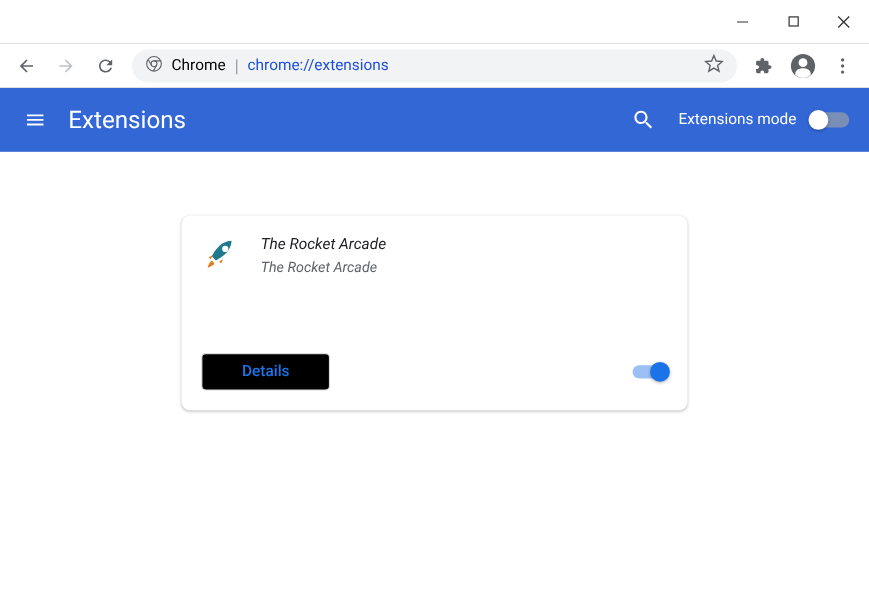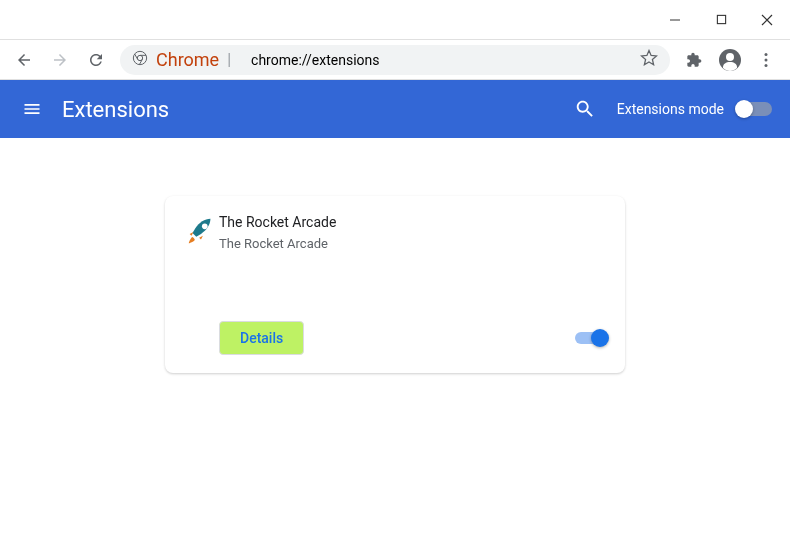"Chrome" .omnibox-chrome { color: #c2410c -> #000000; font-size: 18px -> 14px }
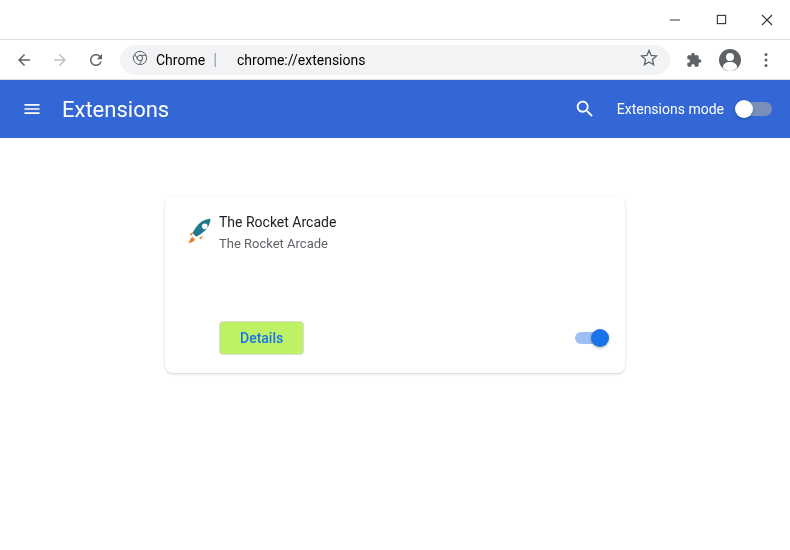"chrome://extensions" .omnibox-url { color: #000000 -> #1d4ed8; margin-left: 12px -> none }
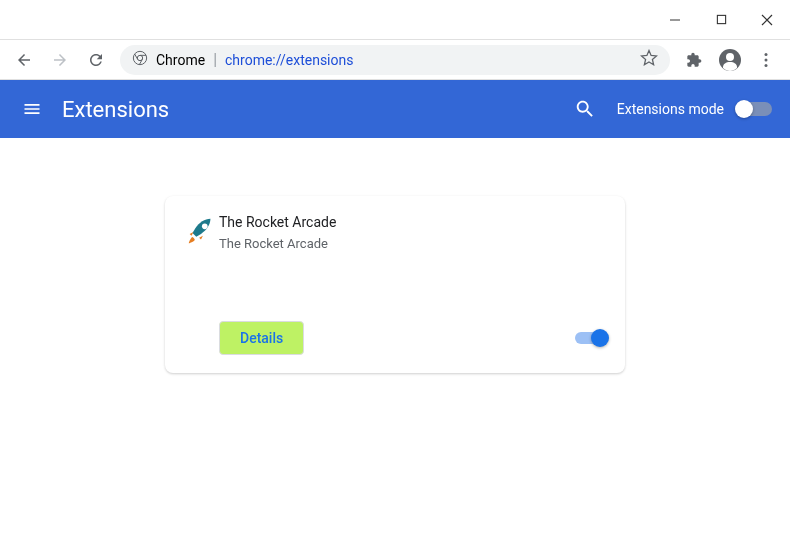"The Rocket Arcade" .card-top { font-style: none -> italic; gap: none -> 18px }
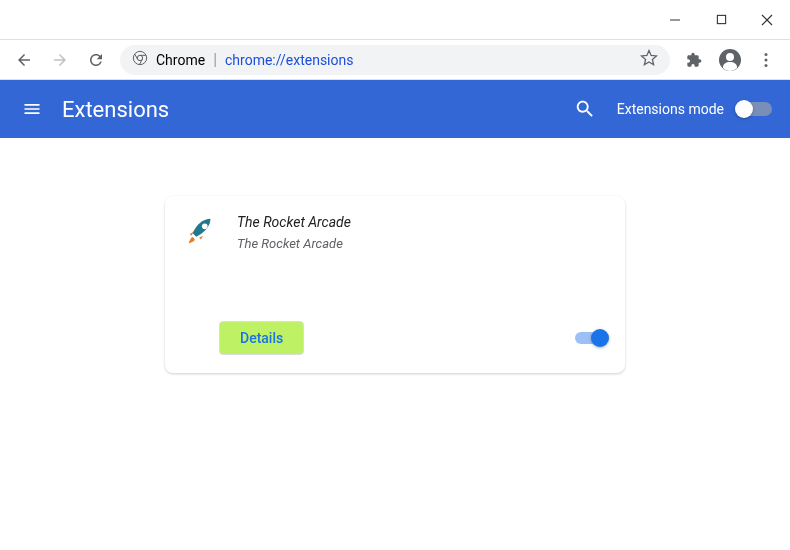"Details" .card-btn { background: #bef264 -> #000000; margin-left: 36px -> none; padding: 8px 20px -> 8px 36px }
